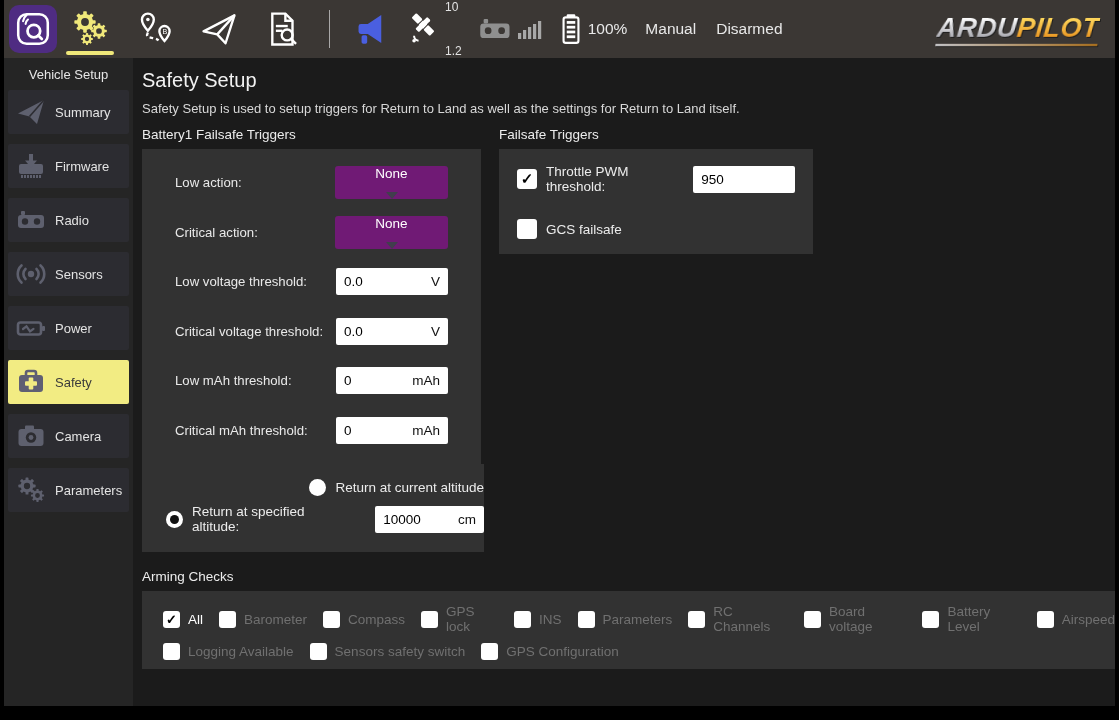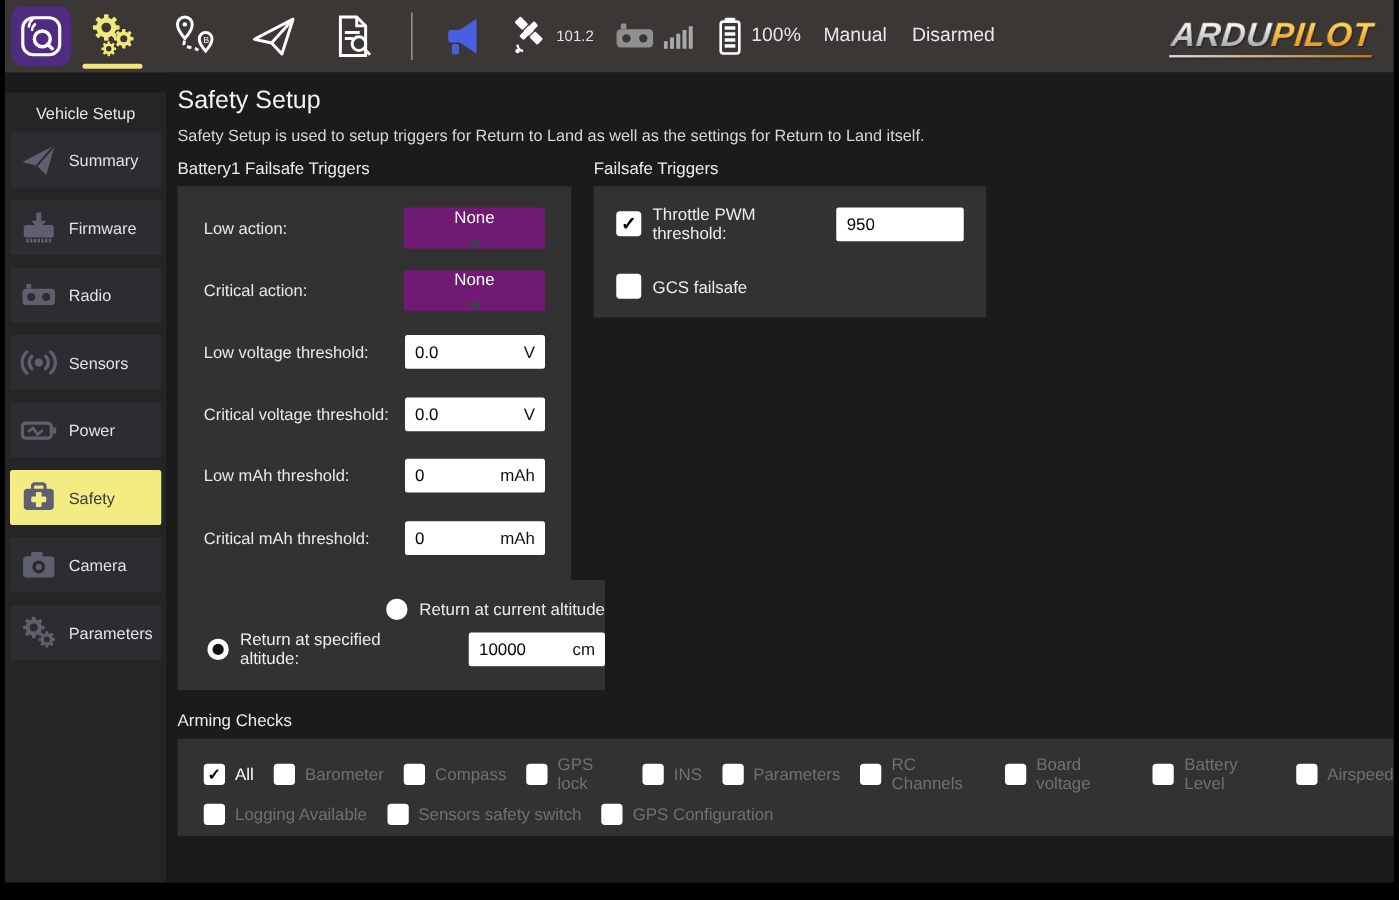"10" .gps-nums { flex-direction: row -> column; gap: none -> 31px }
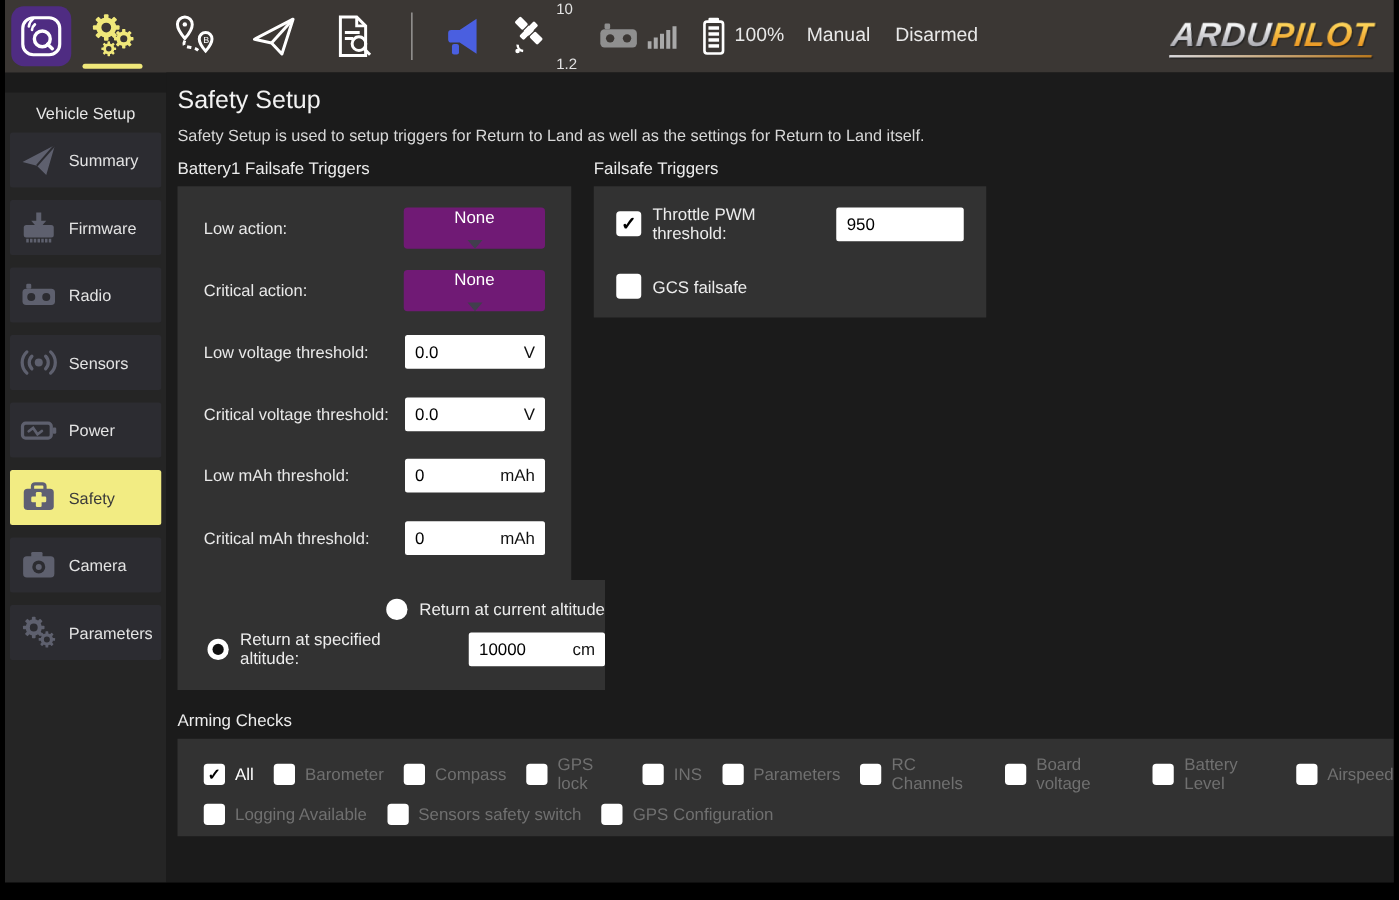"Vehicle Setup" .sidebar { top: 74px -> 58px }
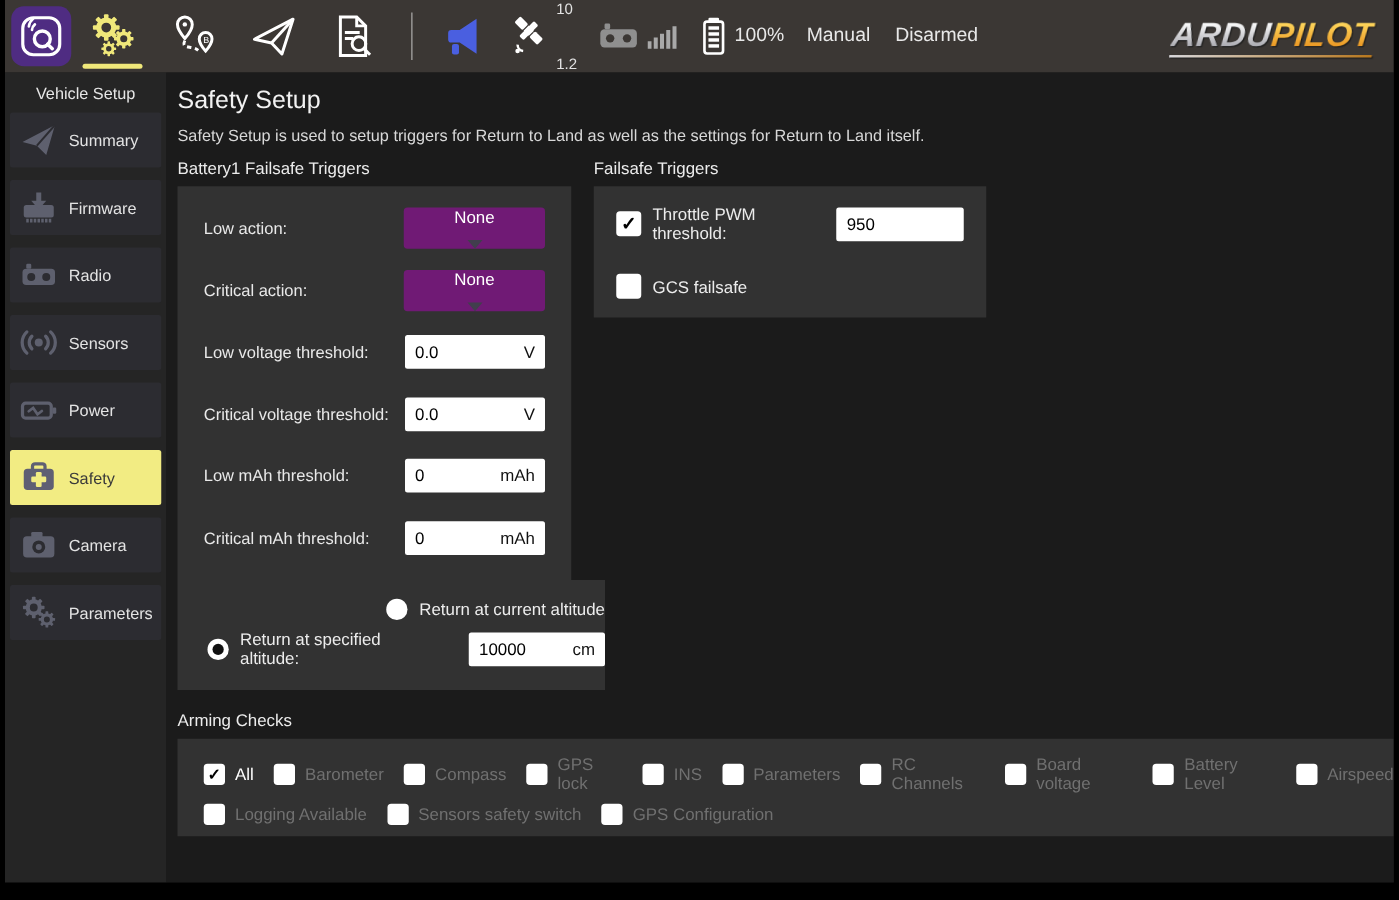"Low action:" .bat-panel { padding: 9px 4px -> 9px 16px }
